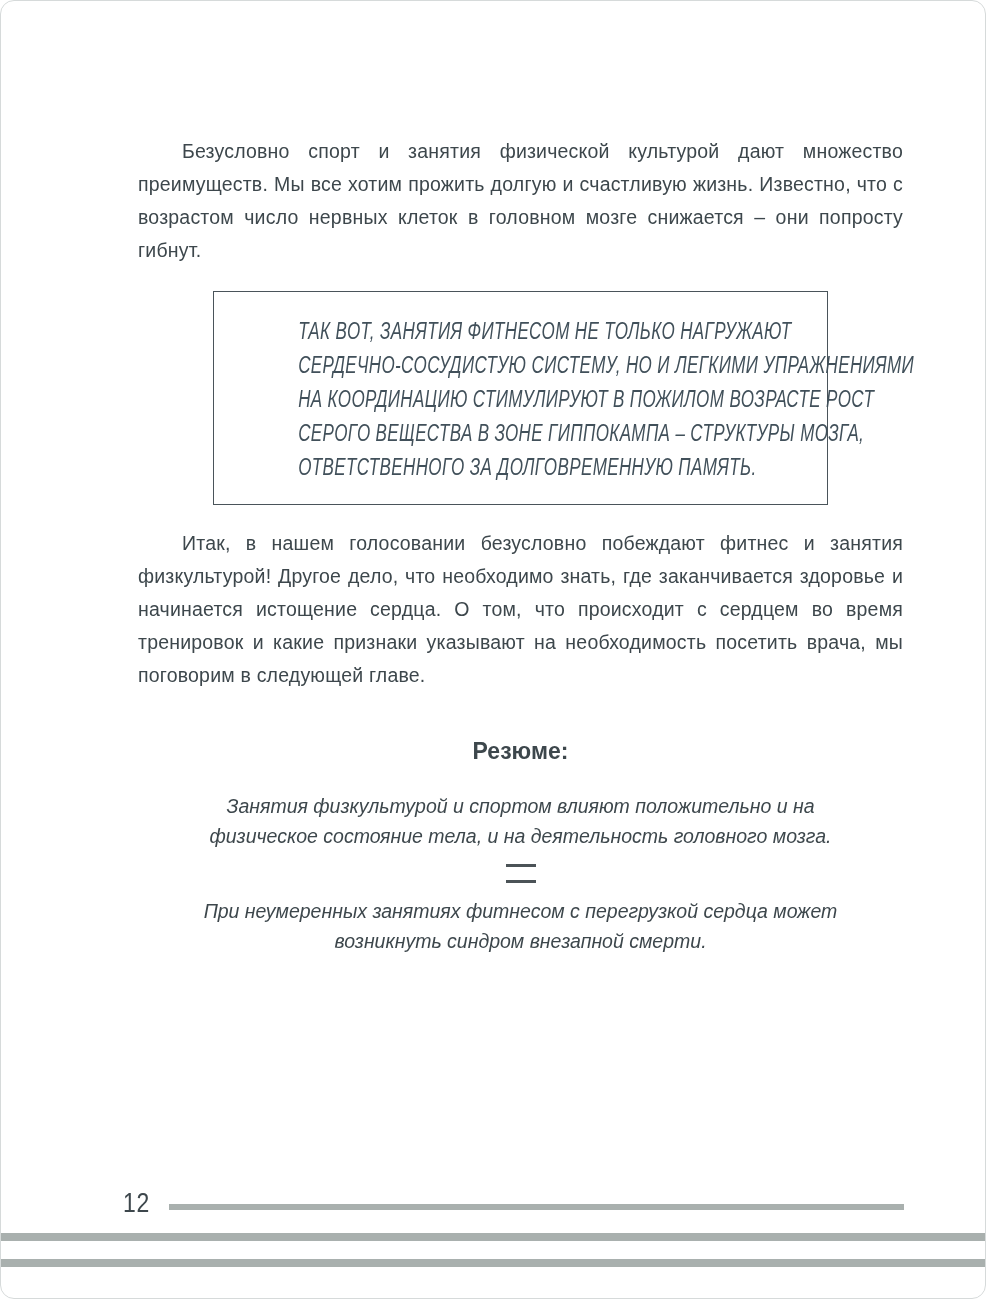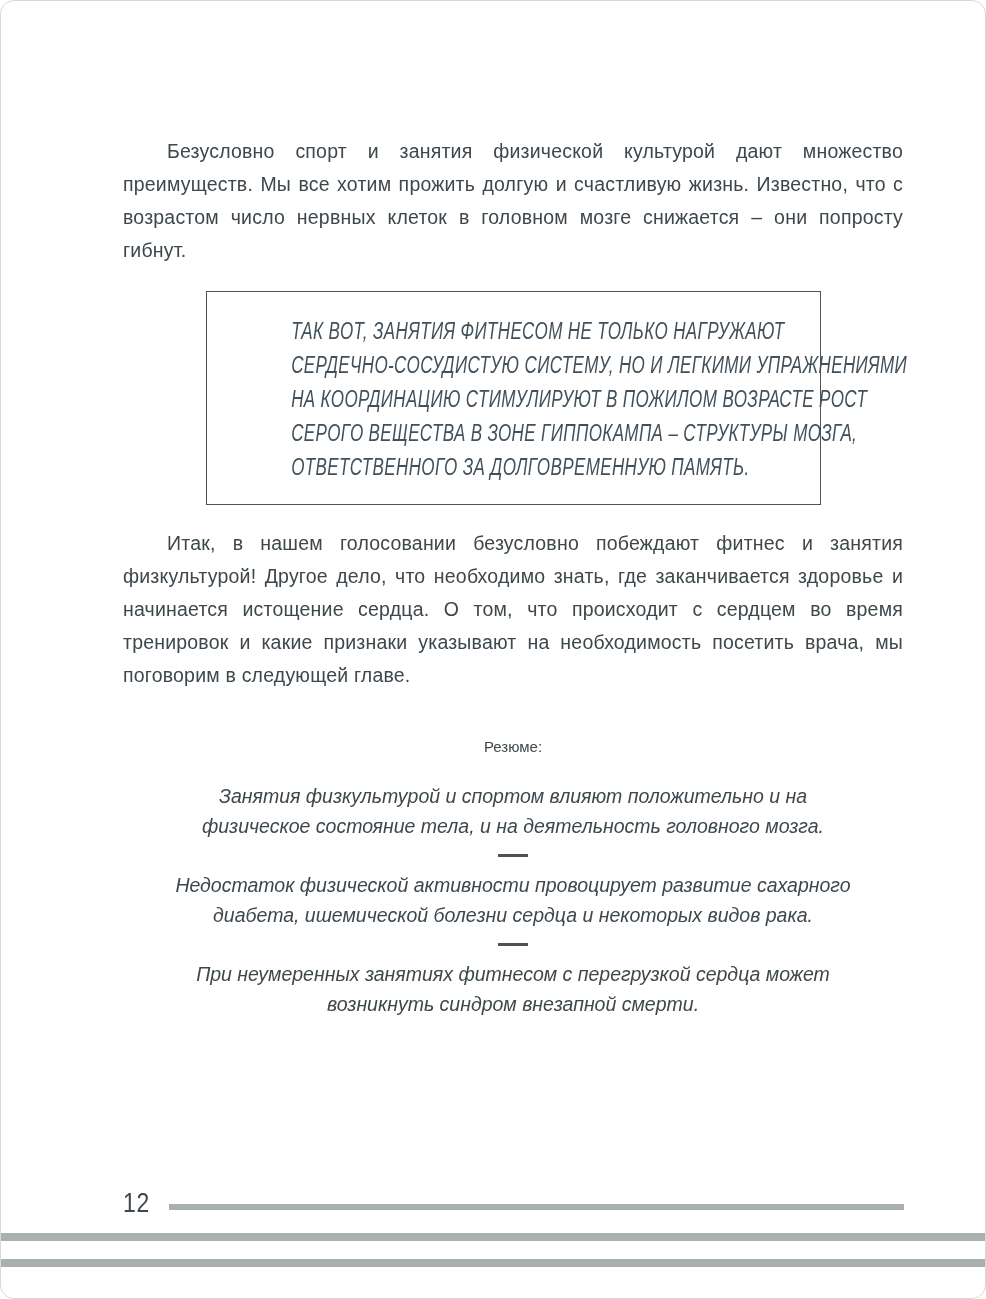"Безусловно спорт и занятия физической" .page { padding-left: none -> 15px }
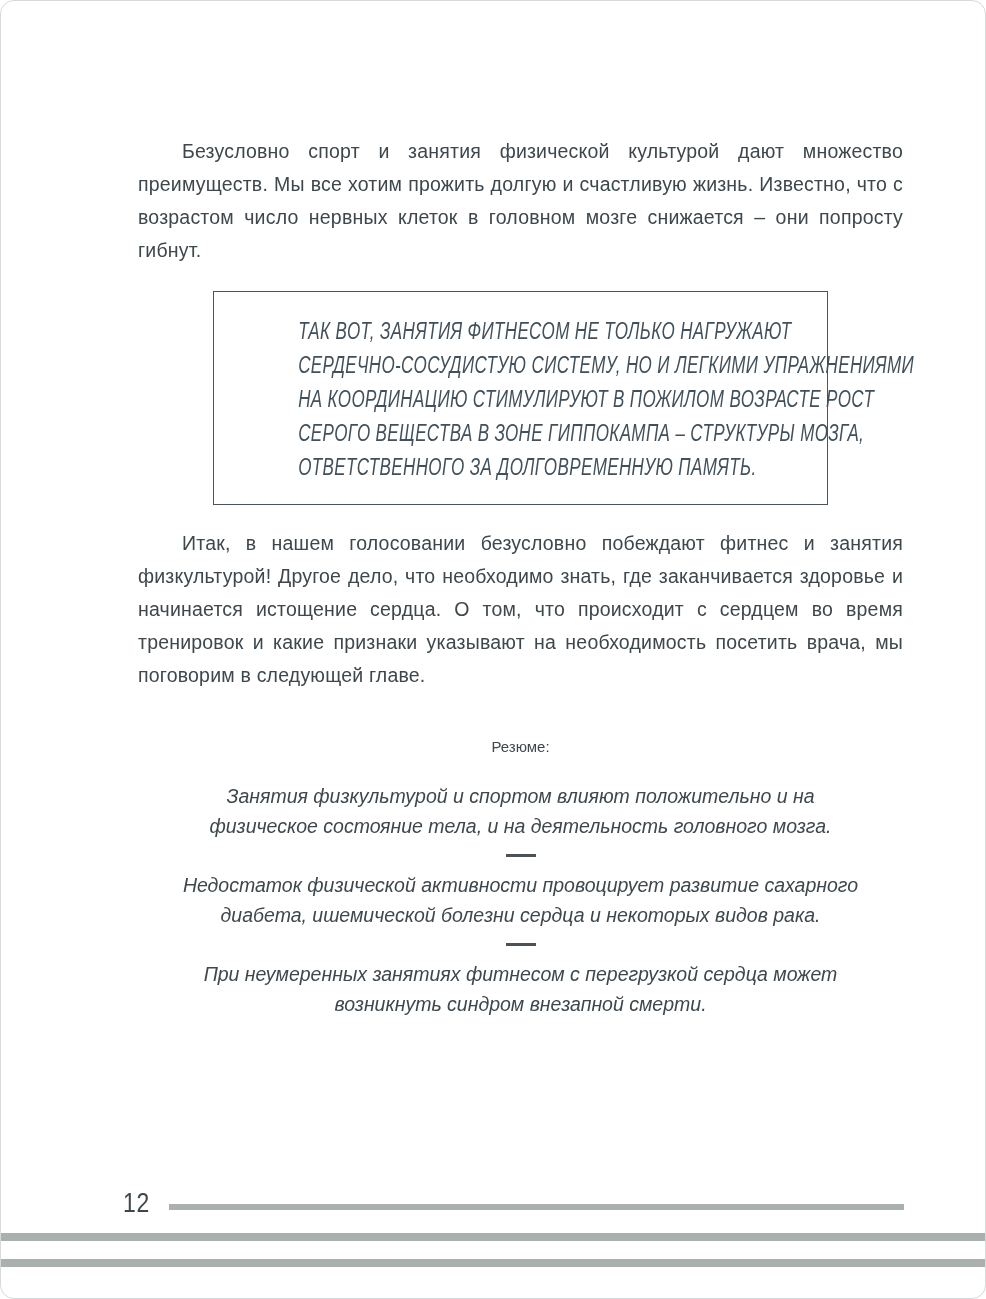"Резюме:" .summary-heading { font-size: 15px -> 23px; font-weight: normal -> bold }
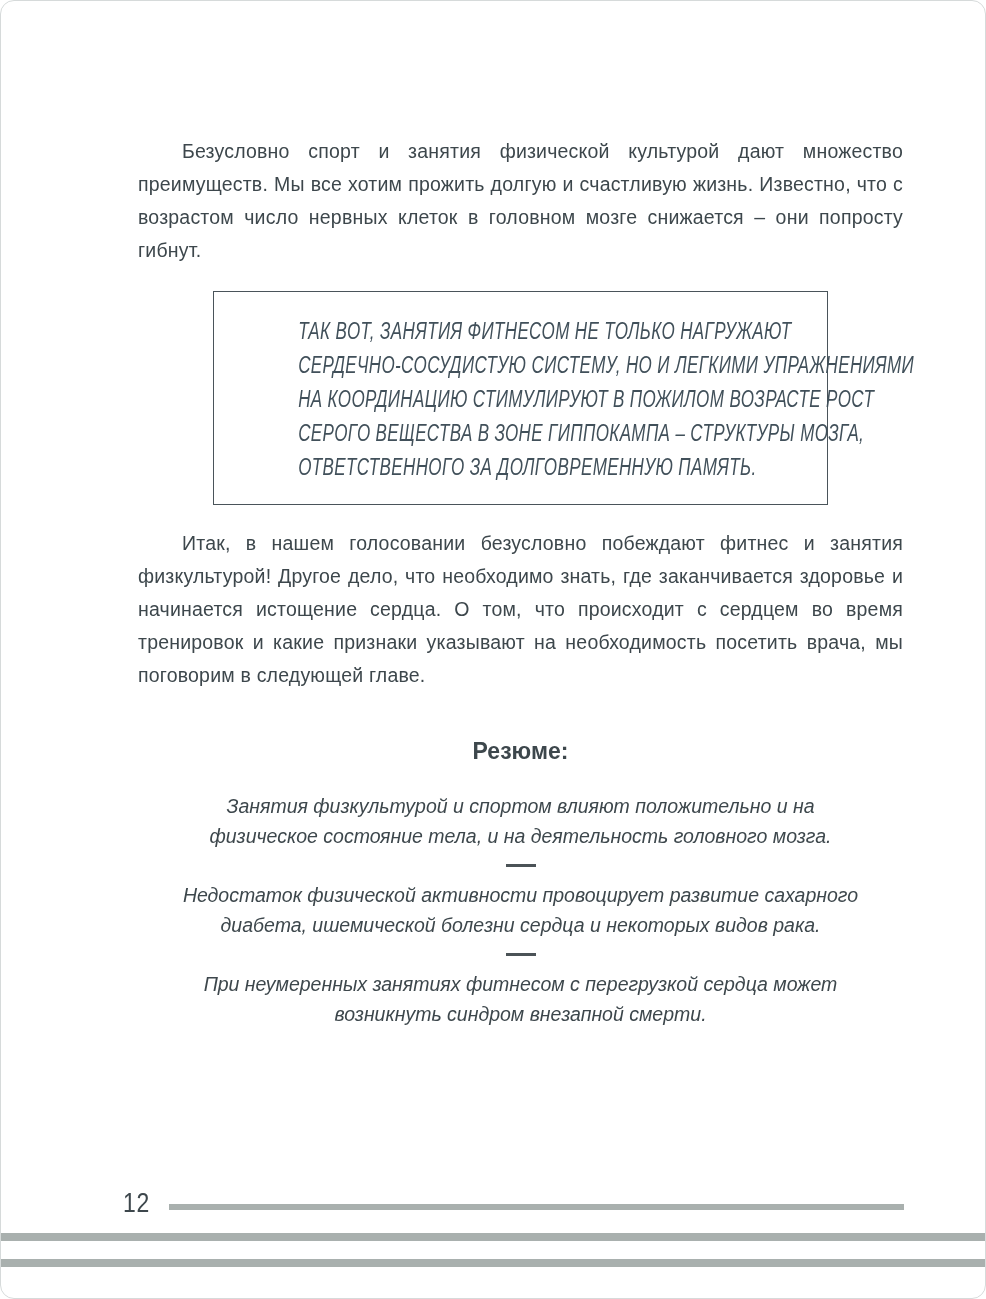"Недостаток физической активности" div.summary-item { html: <div>Недостаток физической активности провоцирует развитие сахарного диабета, ишемической болезни сердца и некоторых видов рака.</div> -> none }
